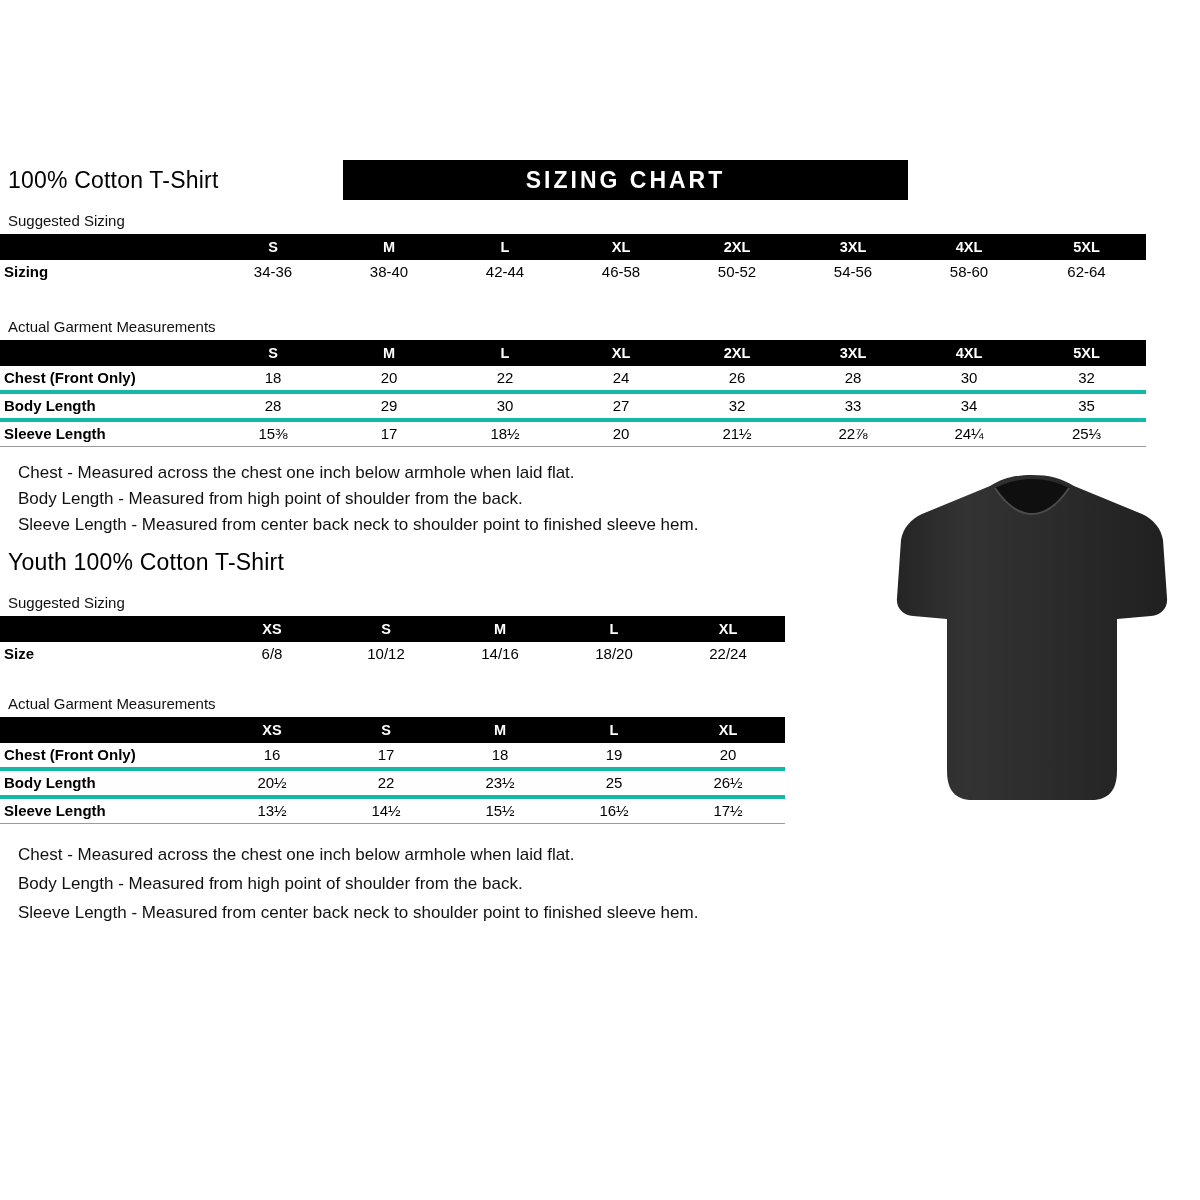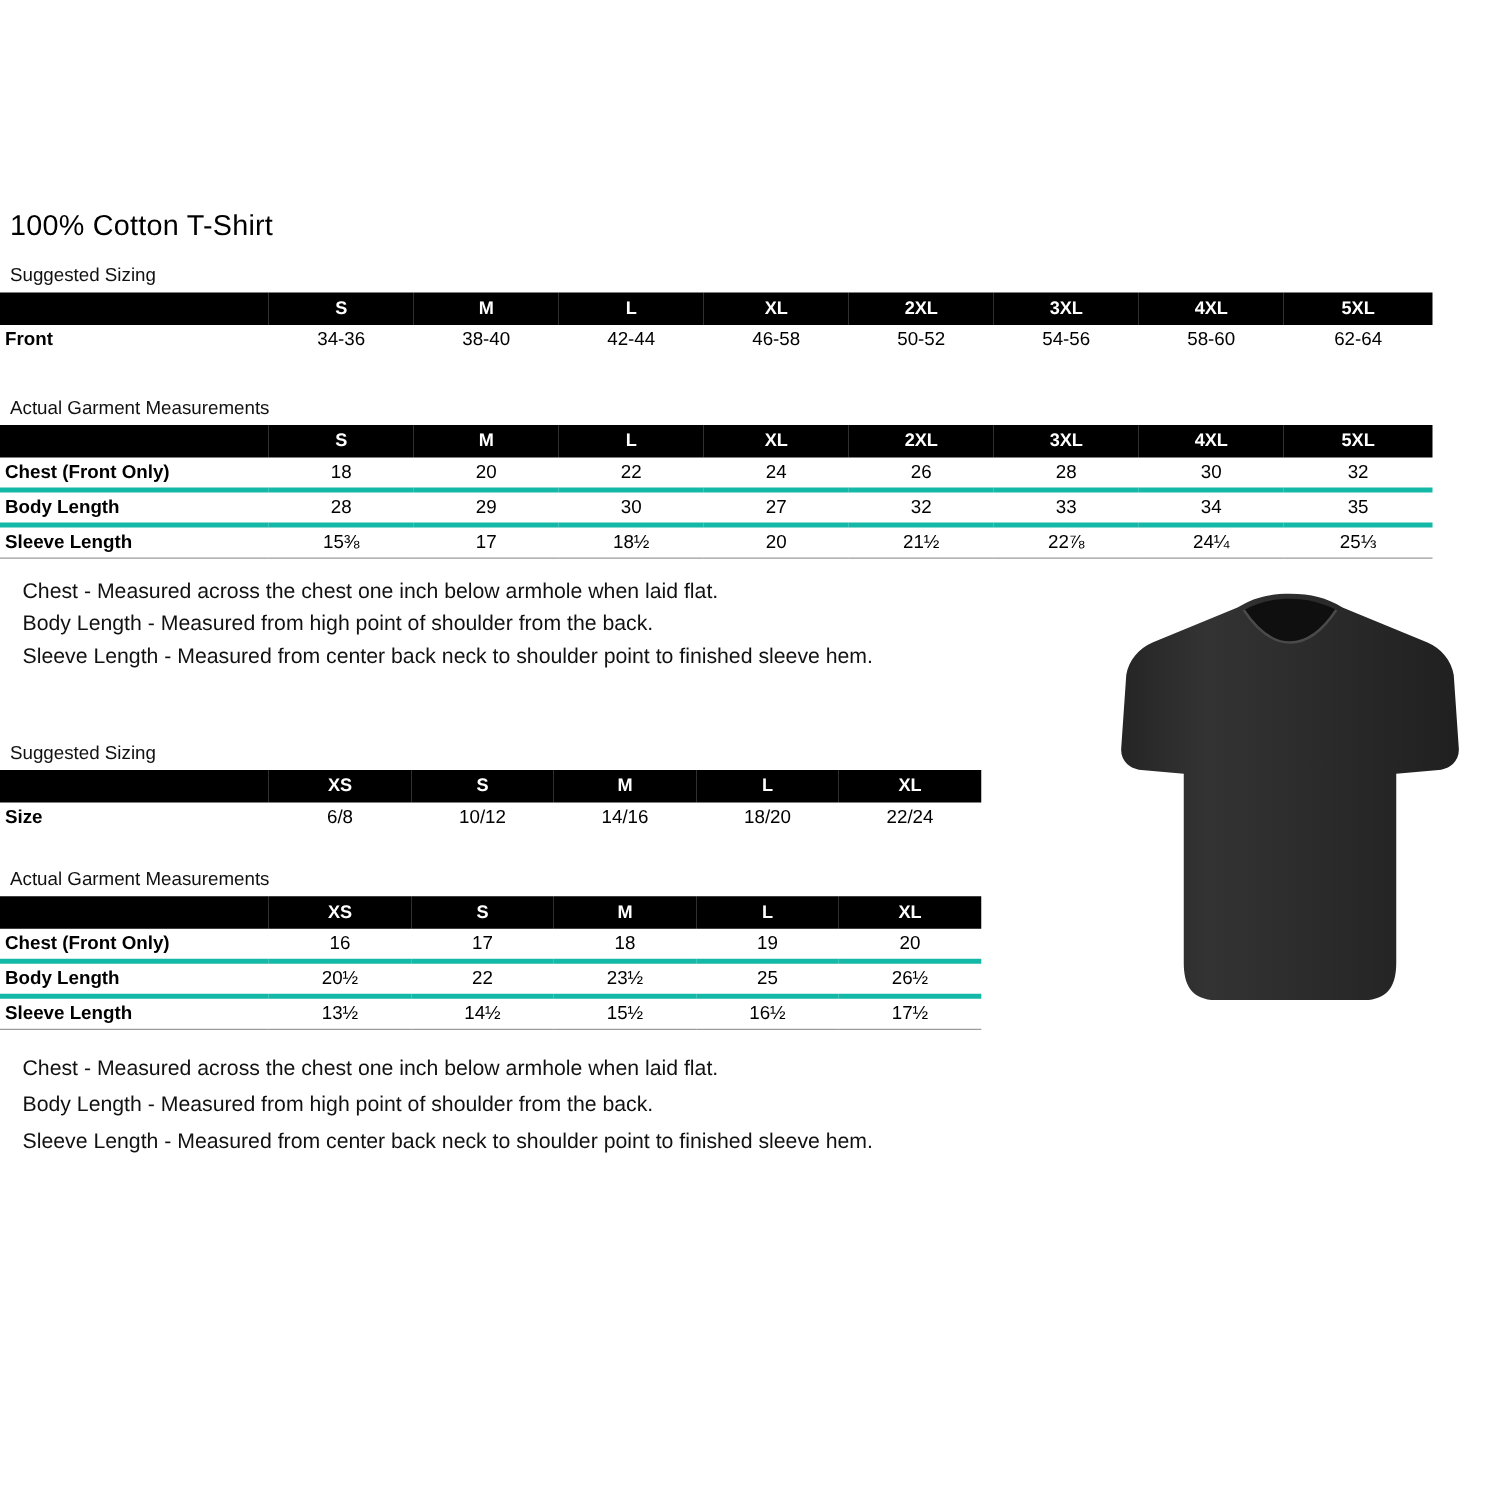"SIZING CHART" div.sizing-banner { html: none -> <div> <span>SIZING CHART</span> </div> }
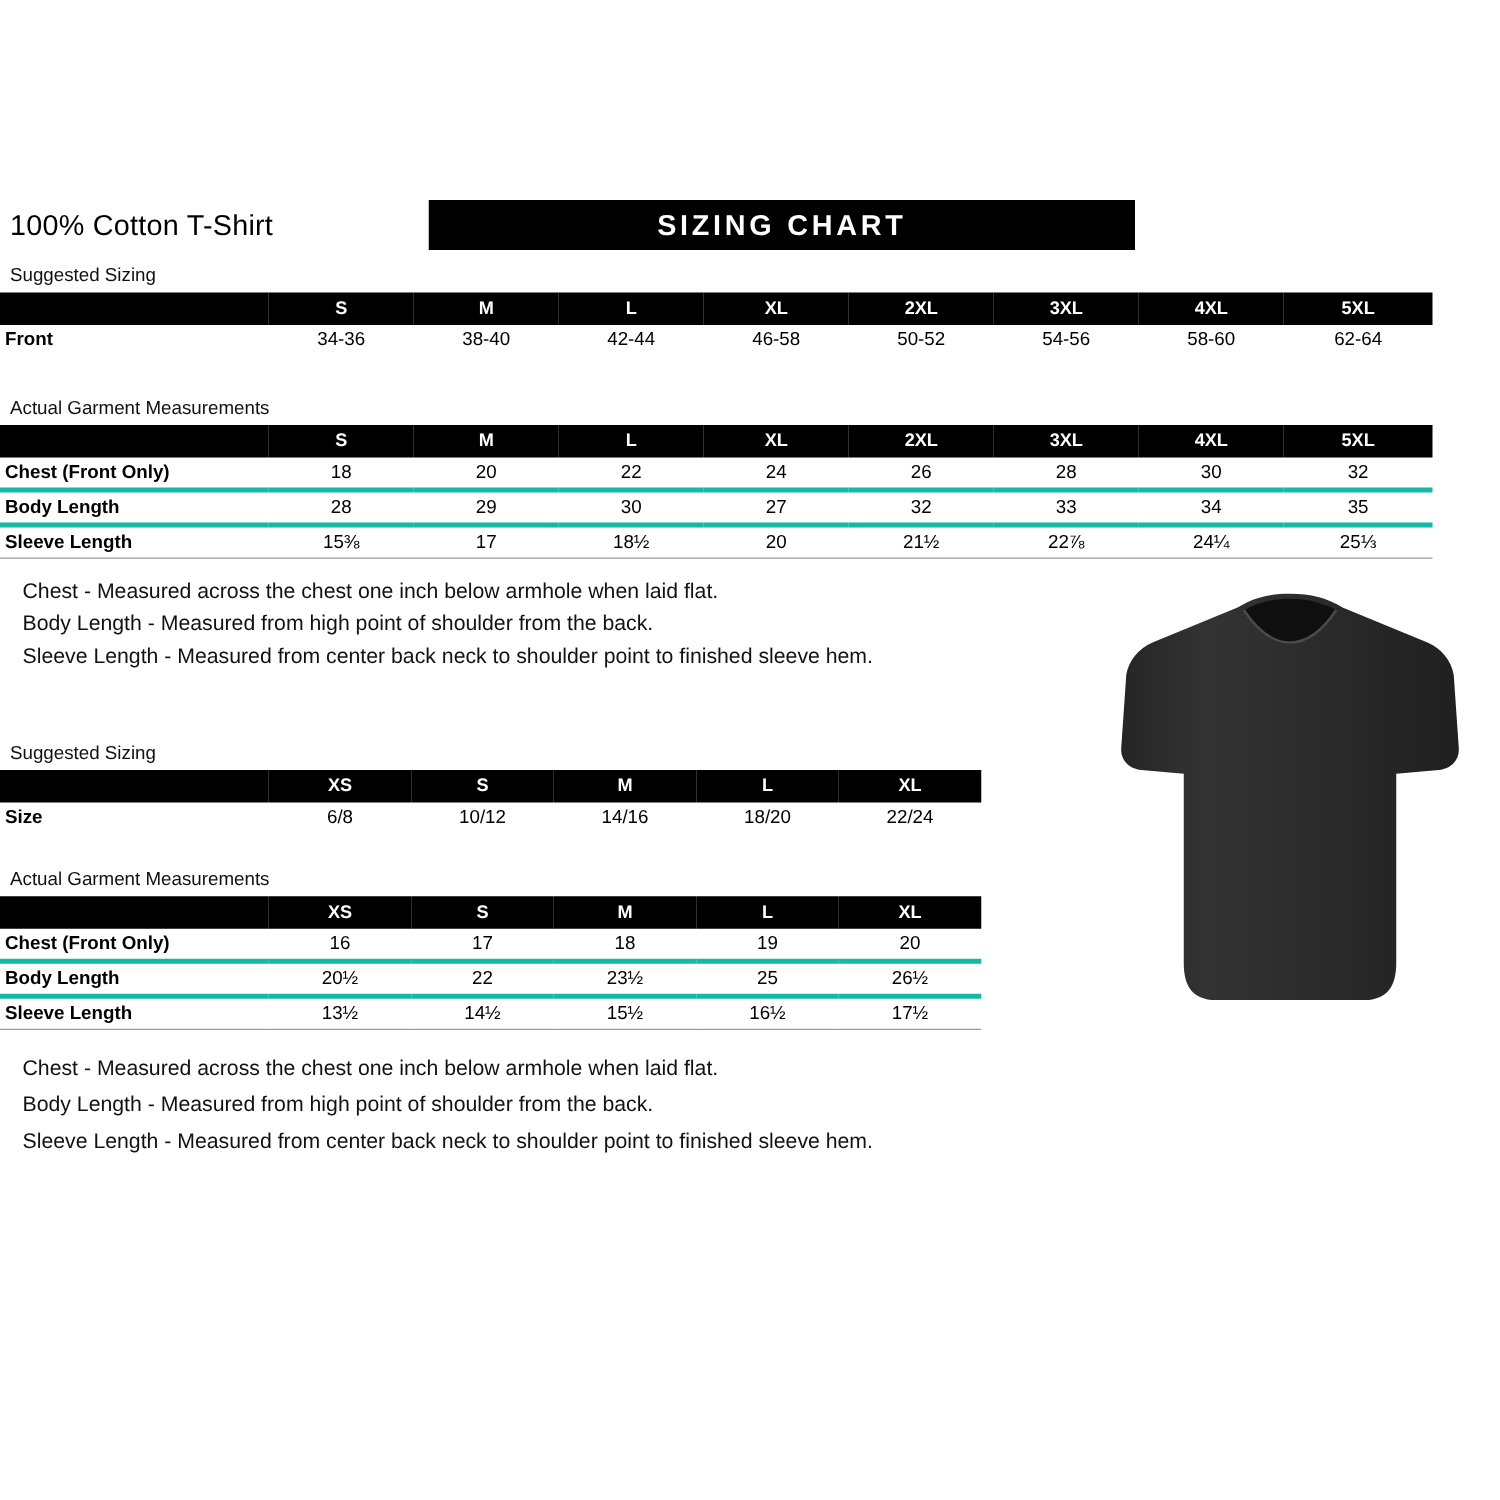"Front" td.rowlabel { text: Front -> Sizing }
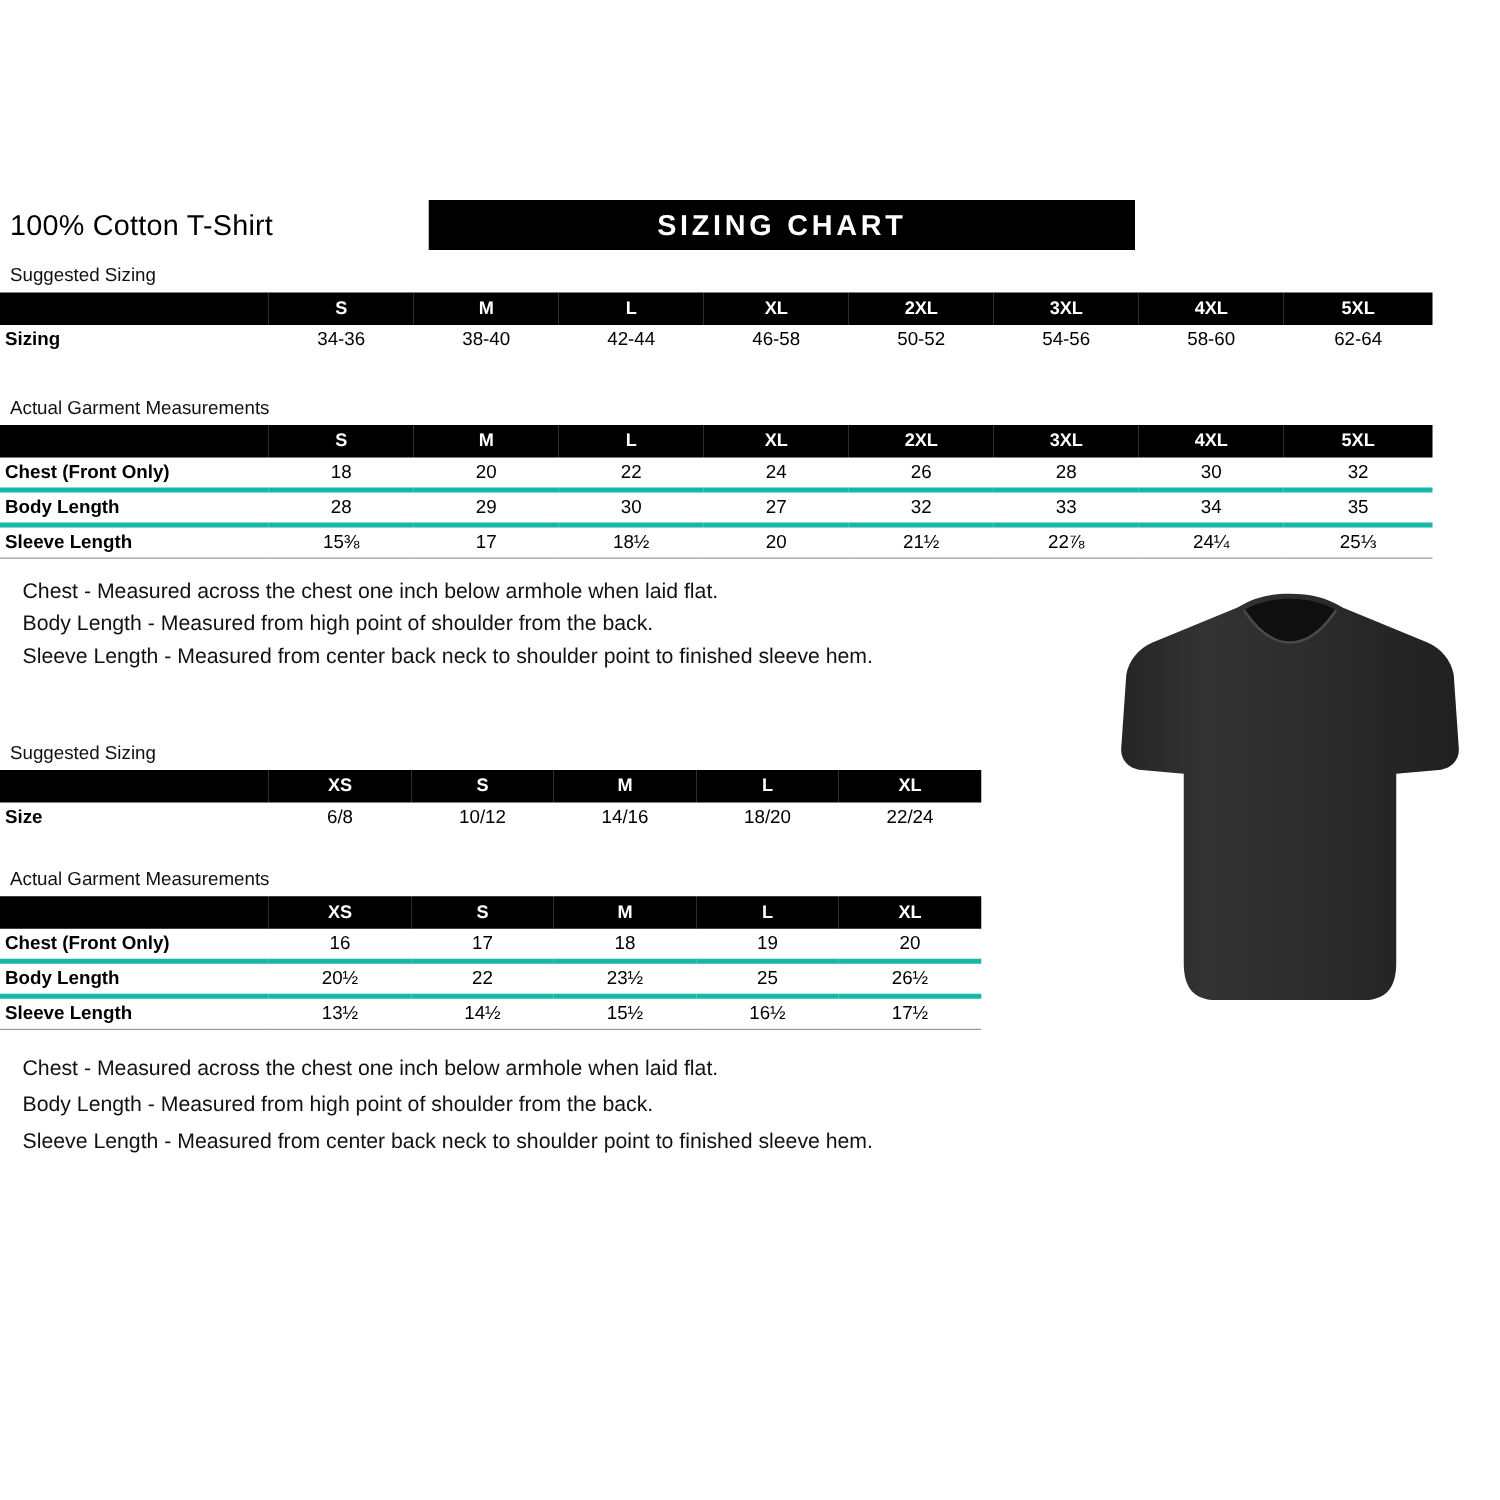"Youth 100% Cotton T-Shirt" div.youth-title { html: none -> <div>Youth 100% Cotton T-Shirt</div> }
